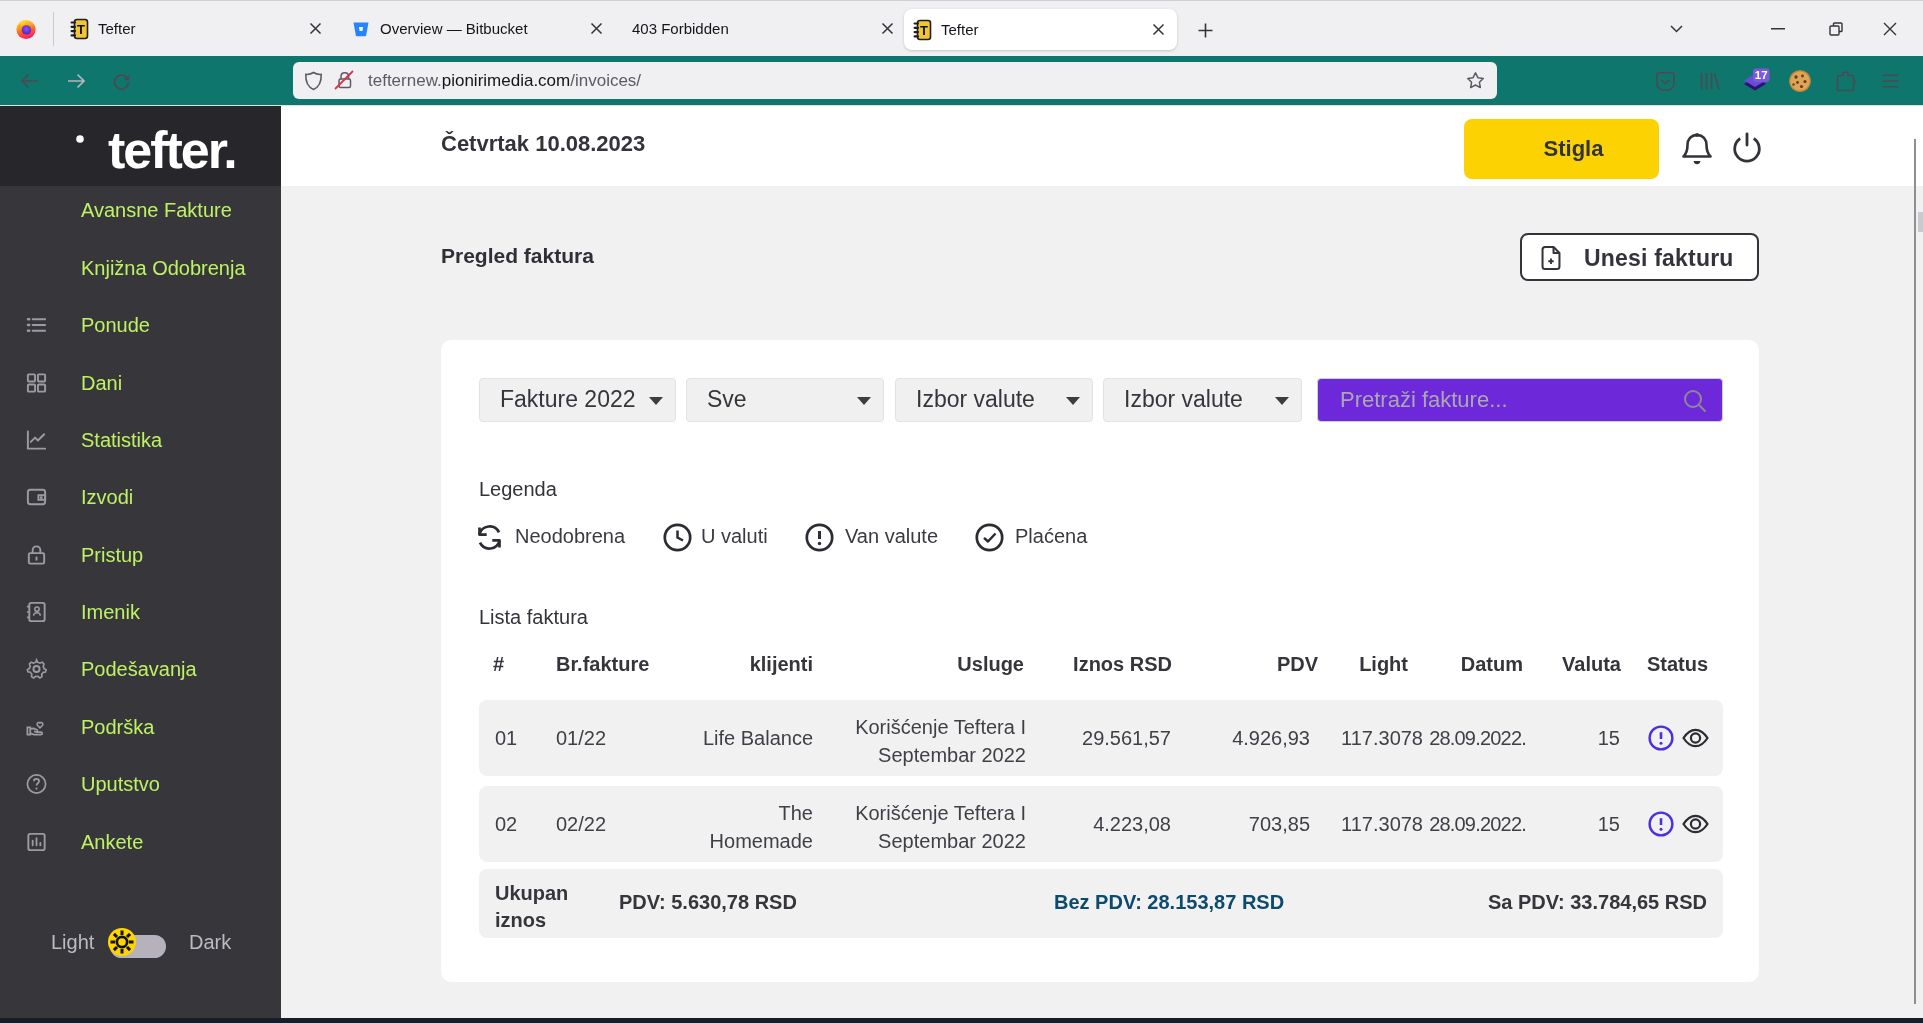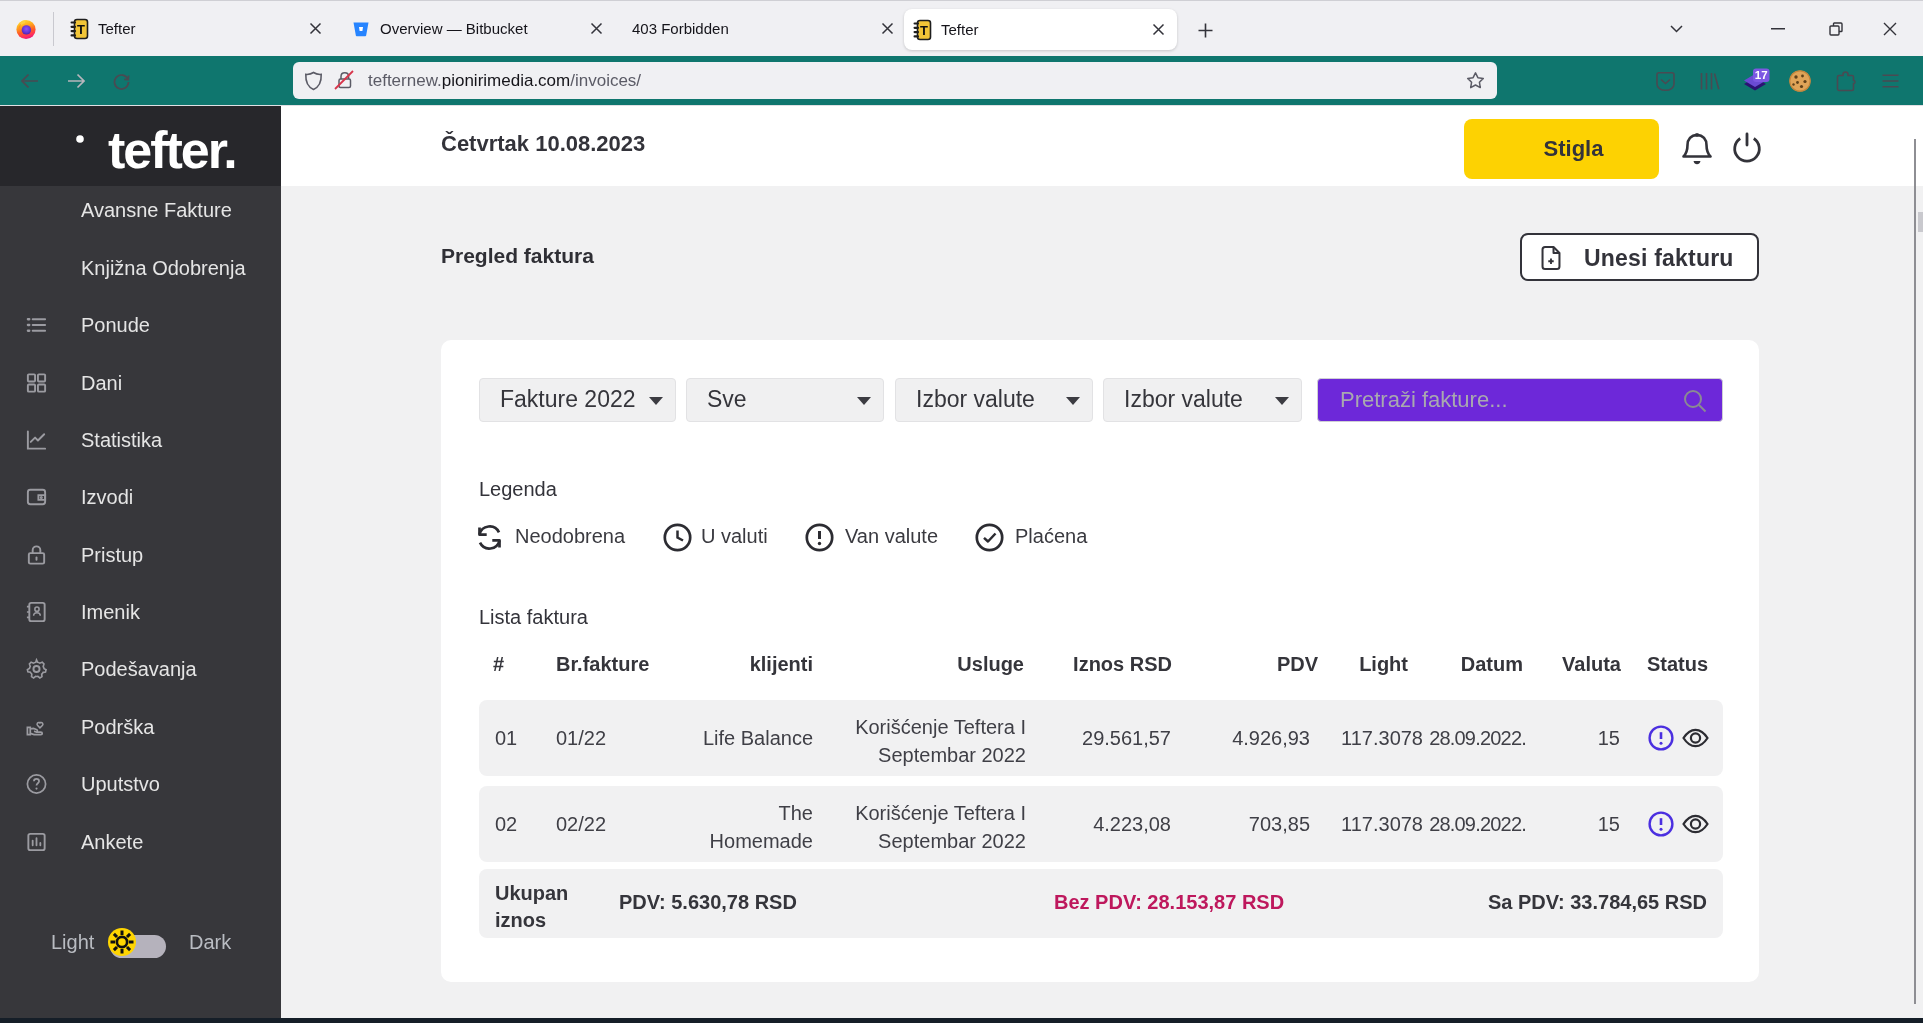"Avansne Fakture" .mitem { color: #e5e5e5 -> #bef264 }
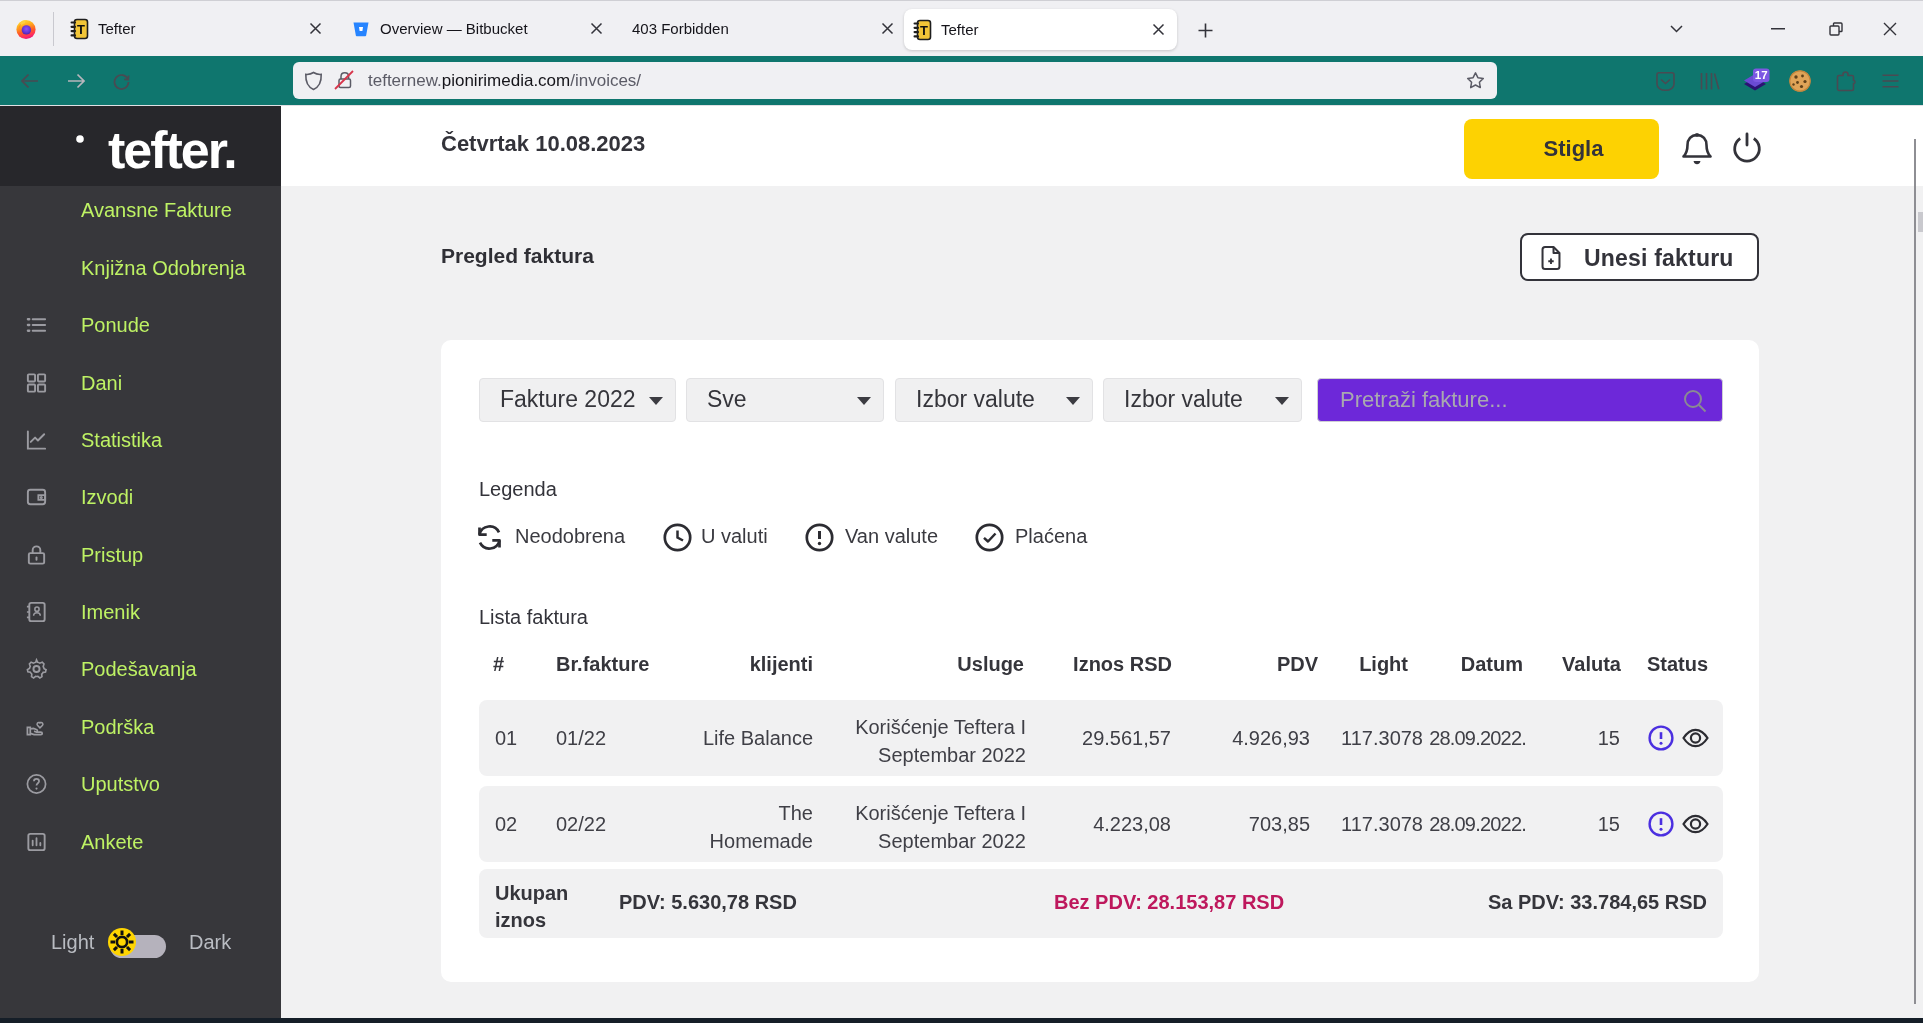"Bez PDV: 28.153,87 RSD" div.cell { color: #be185d -> #0c4a6e }
